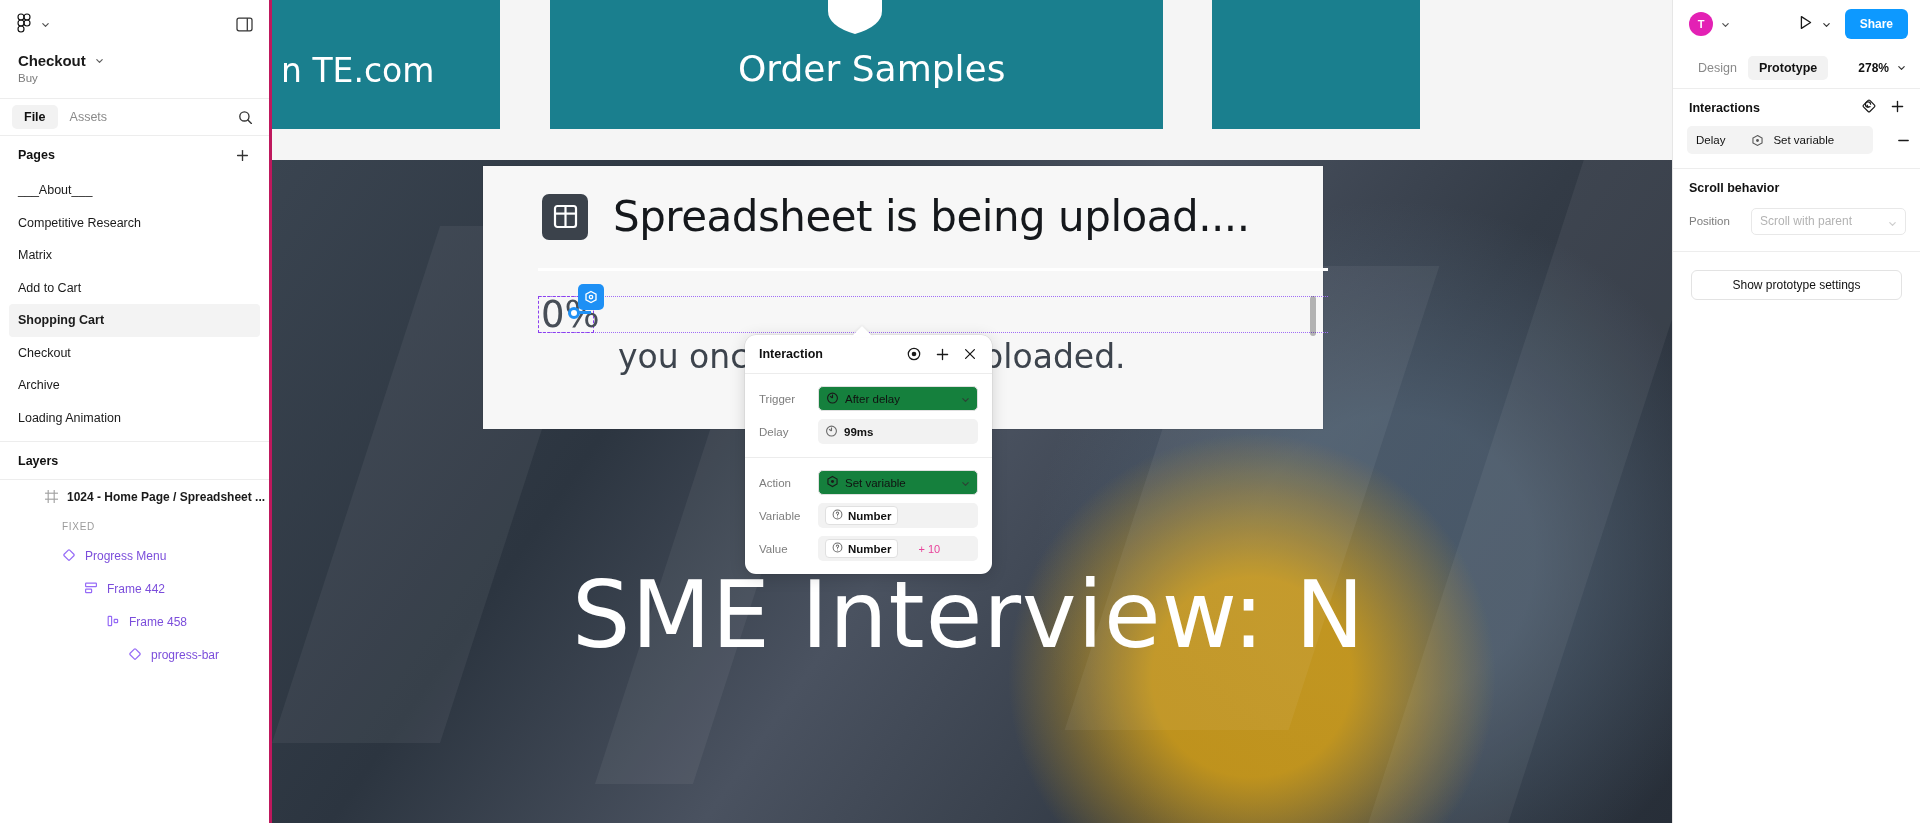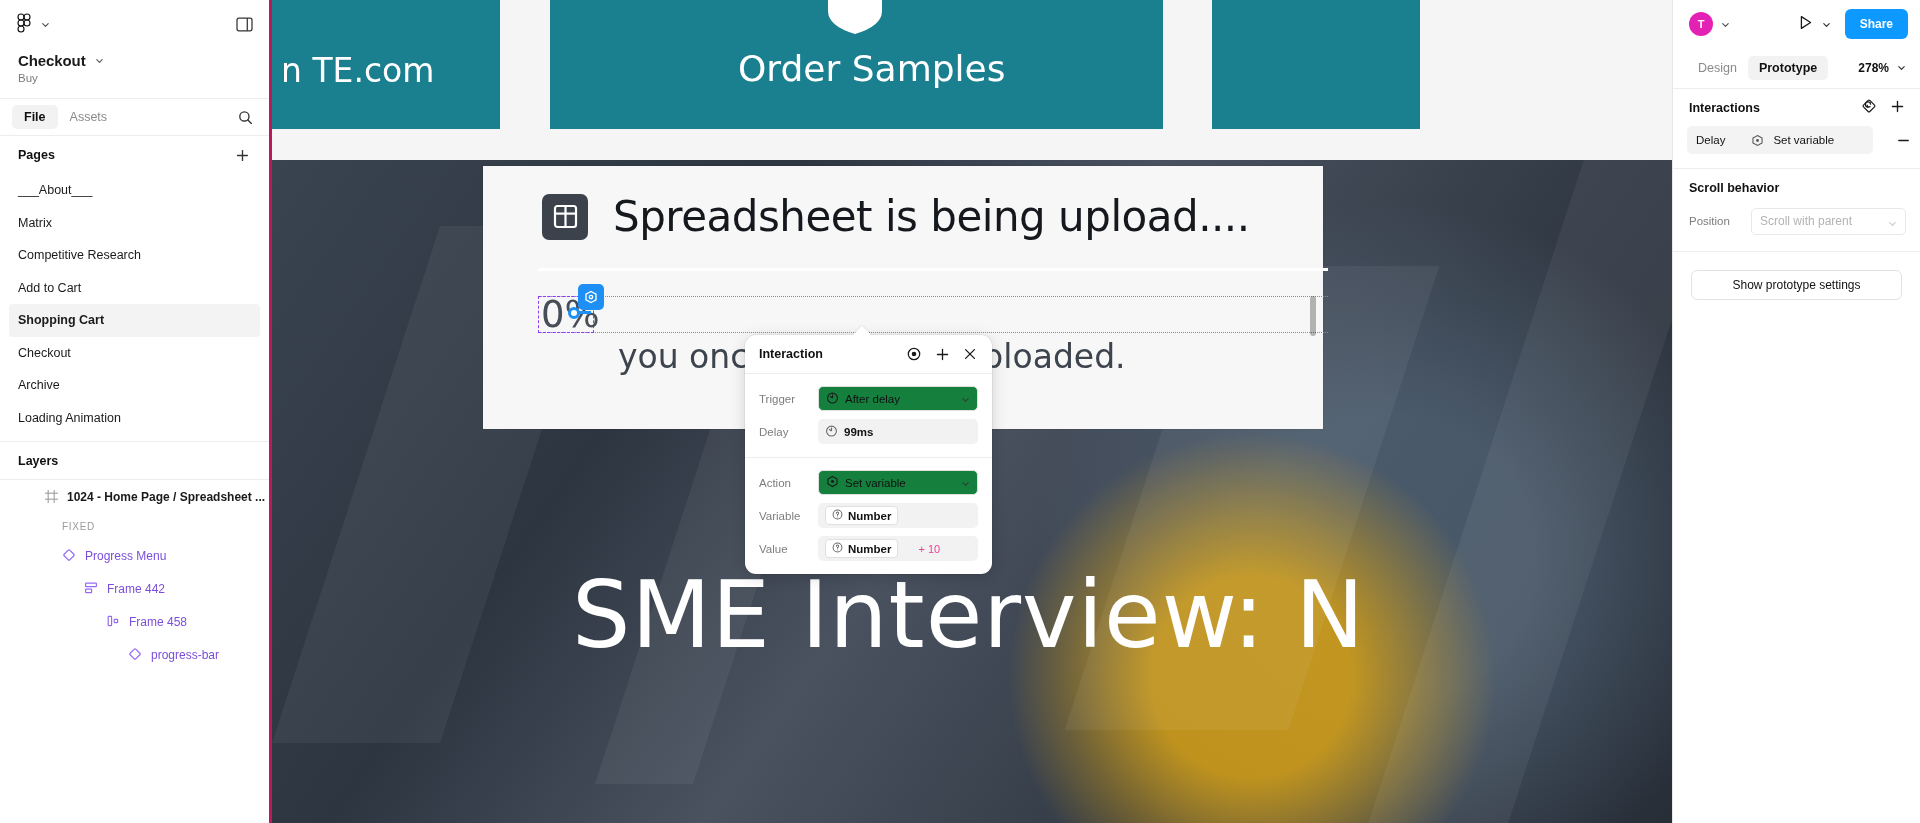"Matrix" div.page-item { order: before "Competitive Research" -> after "Competitive Research" }
